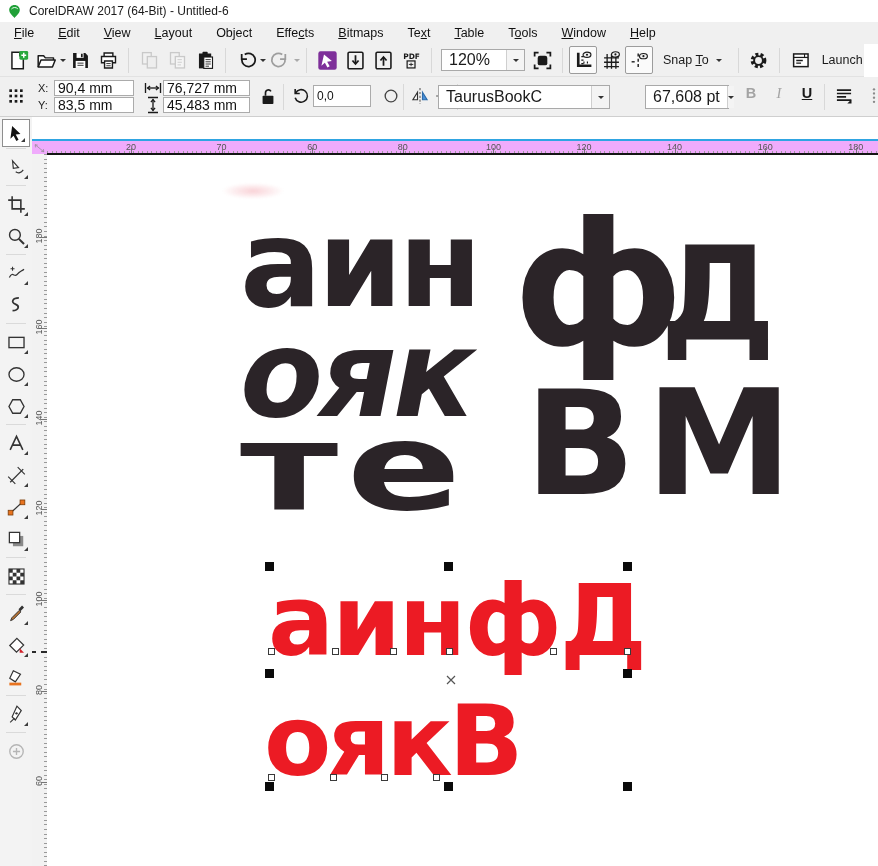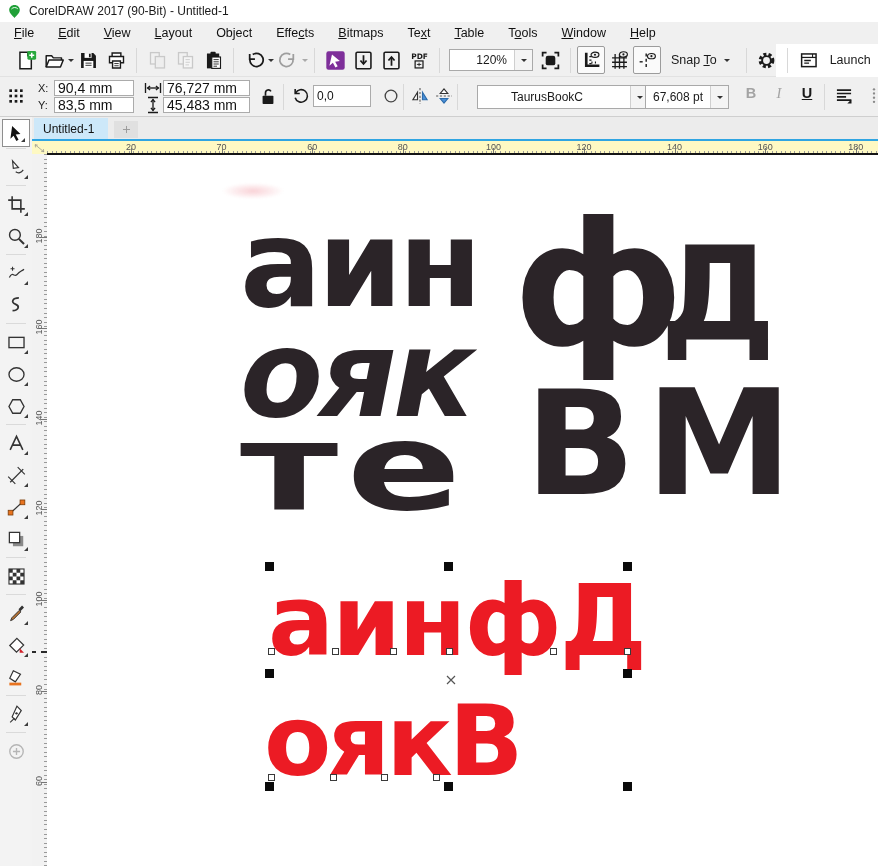"CorelDRAW 2017 (90-Bit) - Untitled-1" span { text: 90-Bit) - Untitled-1 -> 64-Bit) - Untitled-6 }
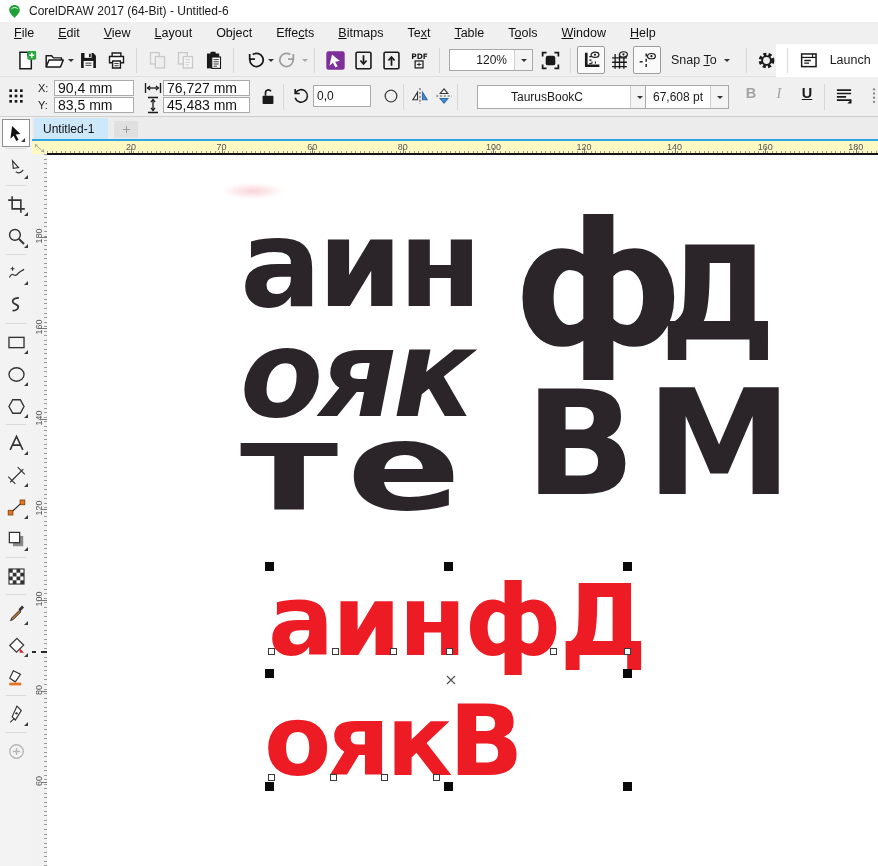"PDF" .toolbar { padding-left: 12px -> 4px; width: 776px -> 864px }
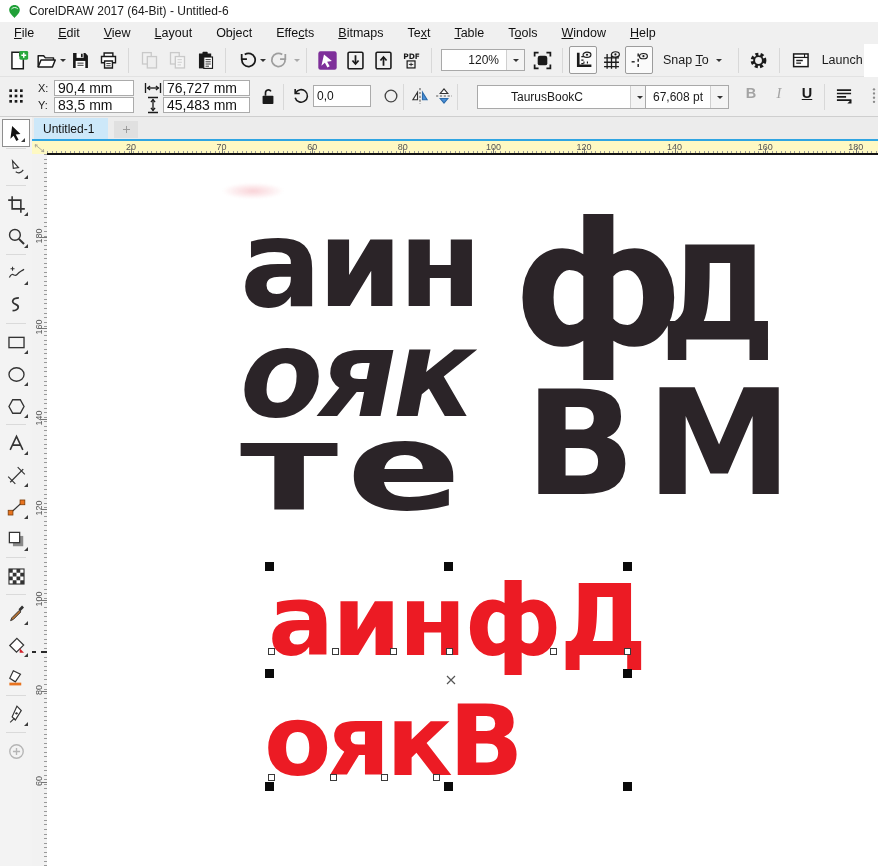"120%" .combo .val { font-size: 12px -> 16px; text-align: right -> none }
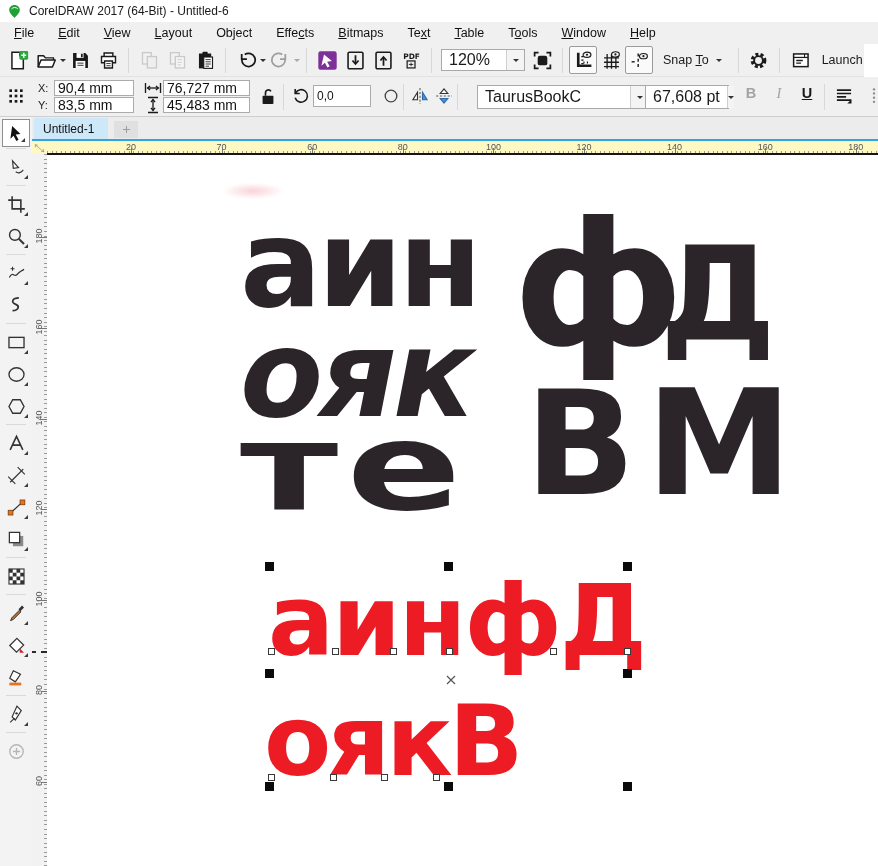"TaurusBookC" div.combo { left: 477px -> 438px }
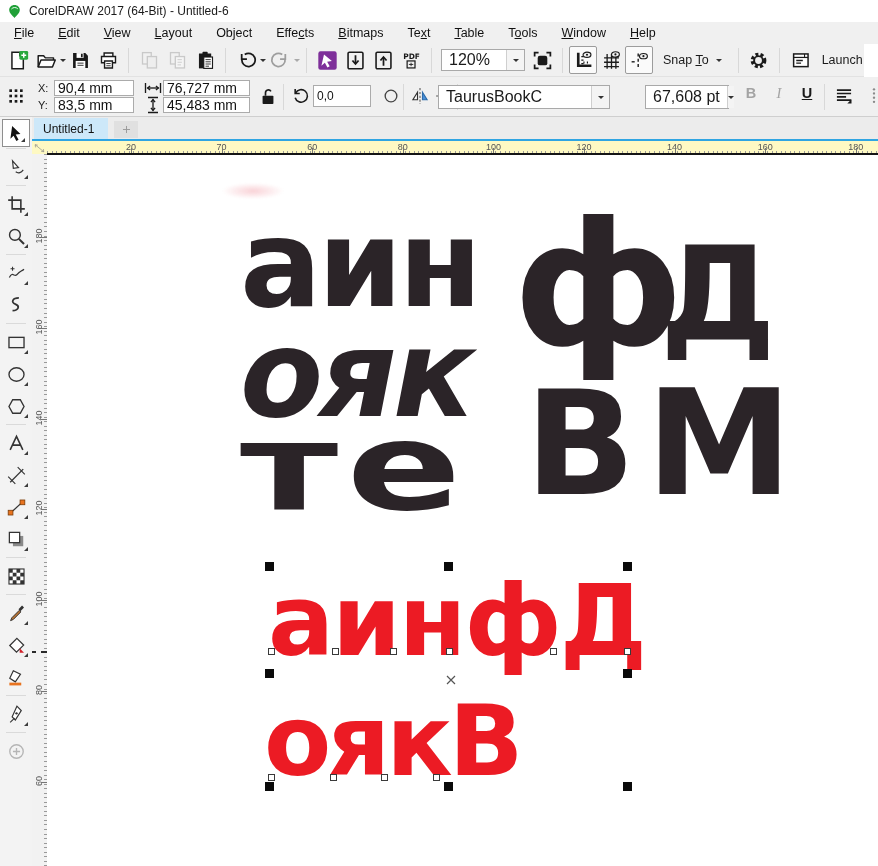"Untitled-1" div.tabrow { html: <div> <div> <span>Untitled-1</span> </div> <div> <svg> <path></path> </svg> </div> </div> -> none }
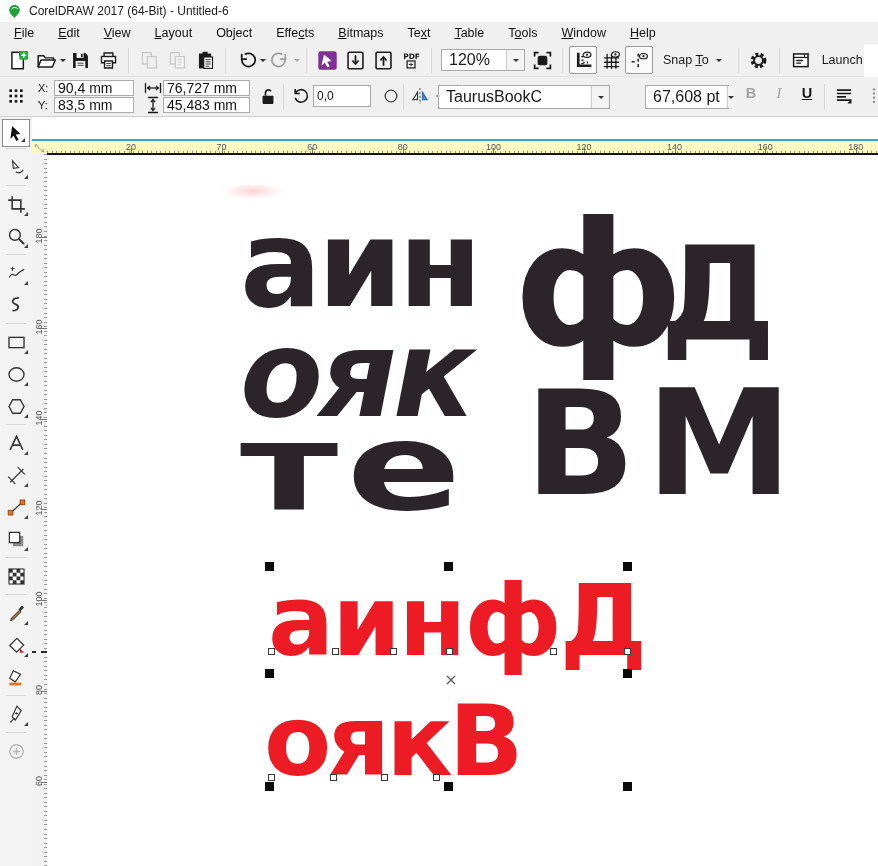"20" .hruler { background: #fef9c3 -> #f0abfc }
